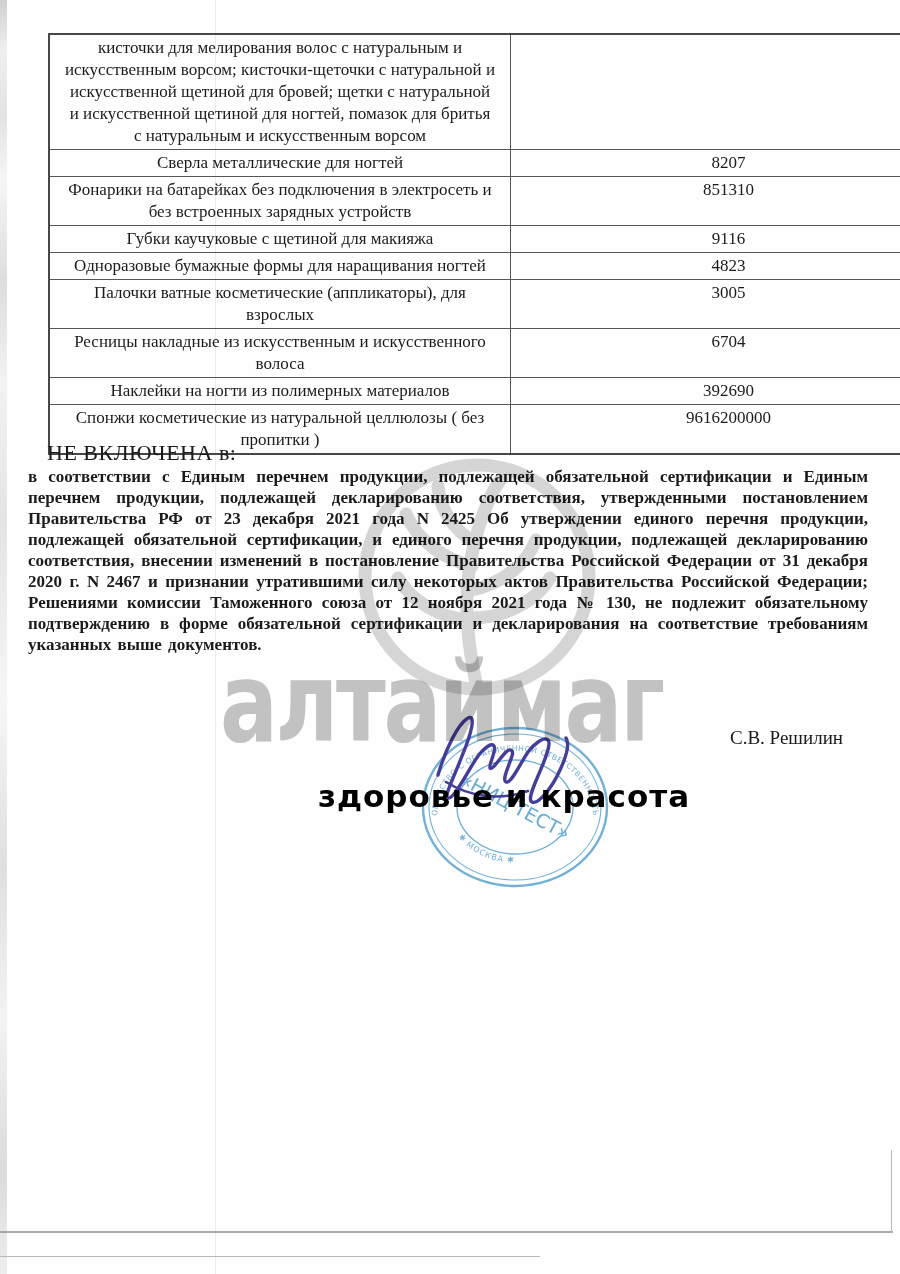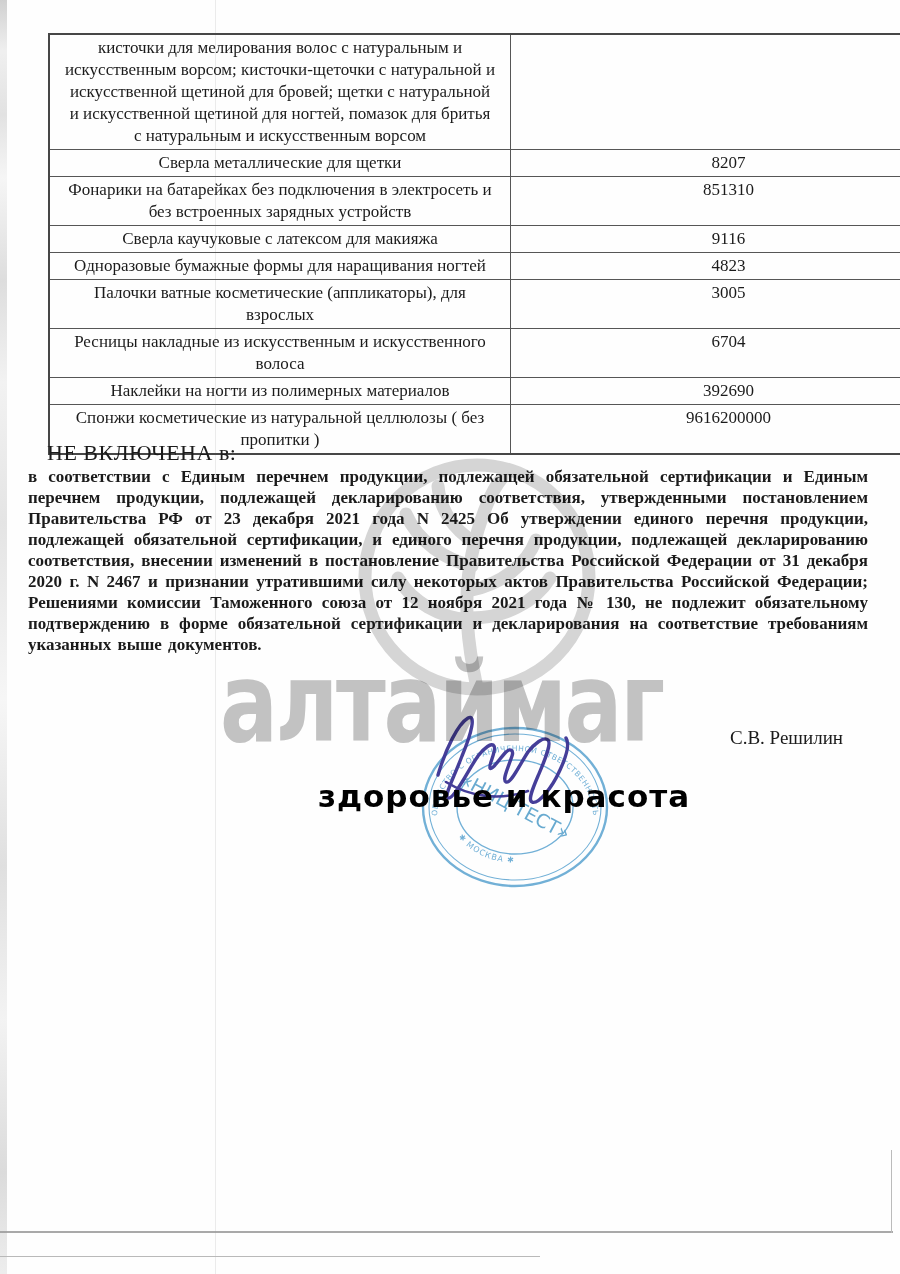"Сверла металлические для щетки" td.c-name { text: щетки -> ногтей }
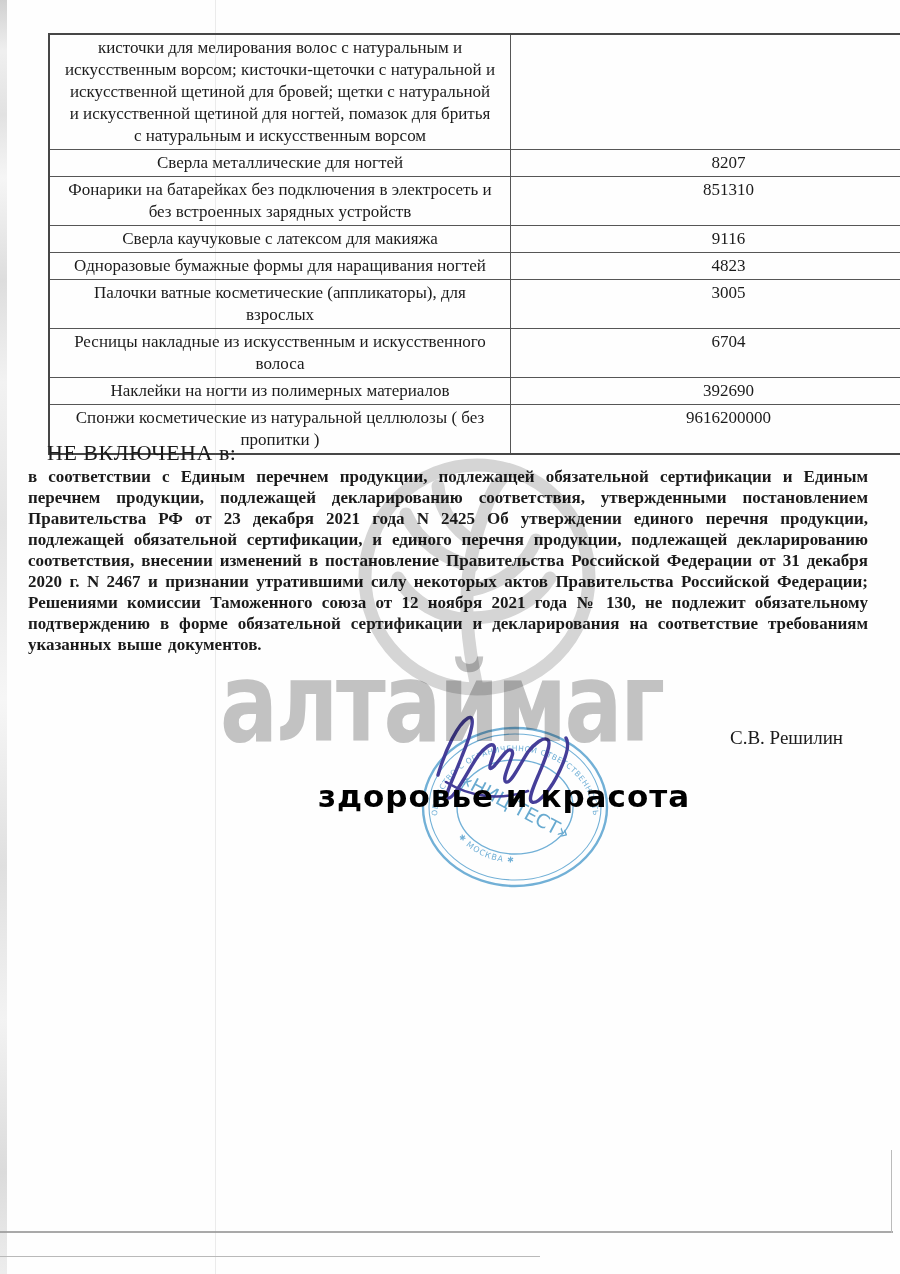"Сверла каучуковые с латексом для" td.c-name { text: Сверла каучуковые с латексом -> Губки каучуковые с щетиной }
